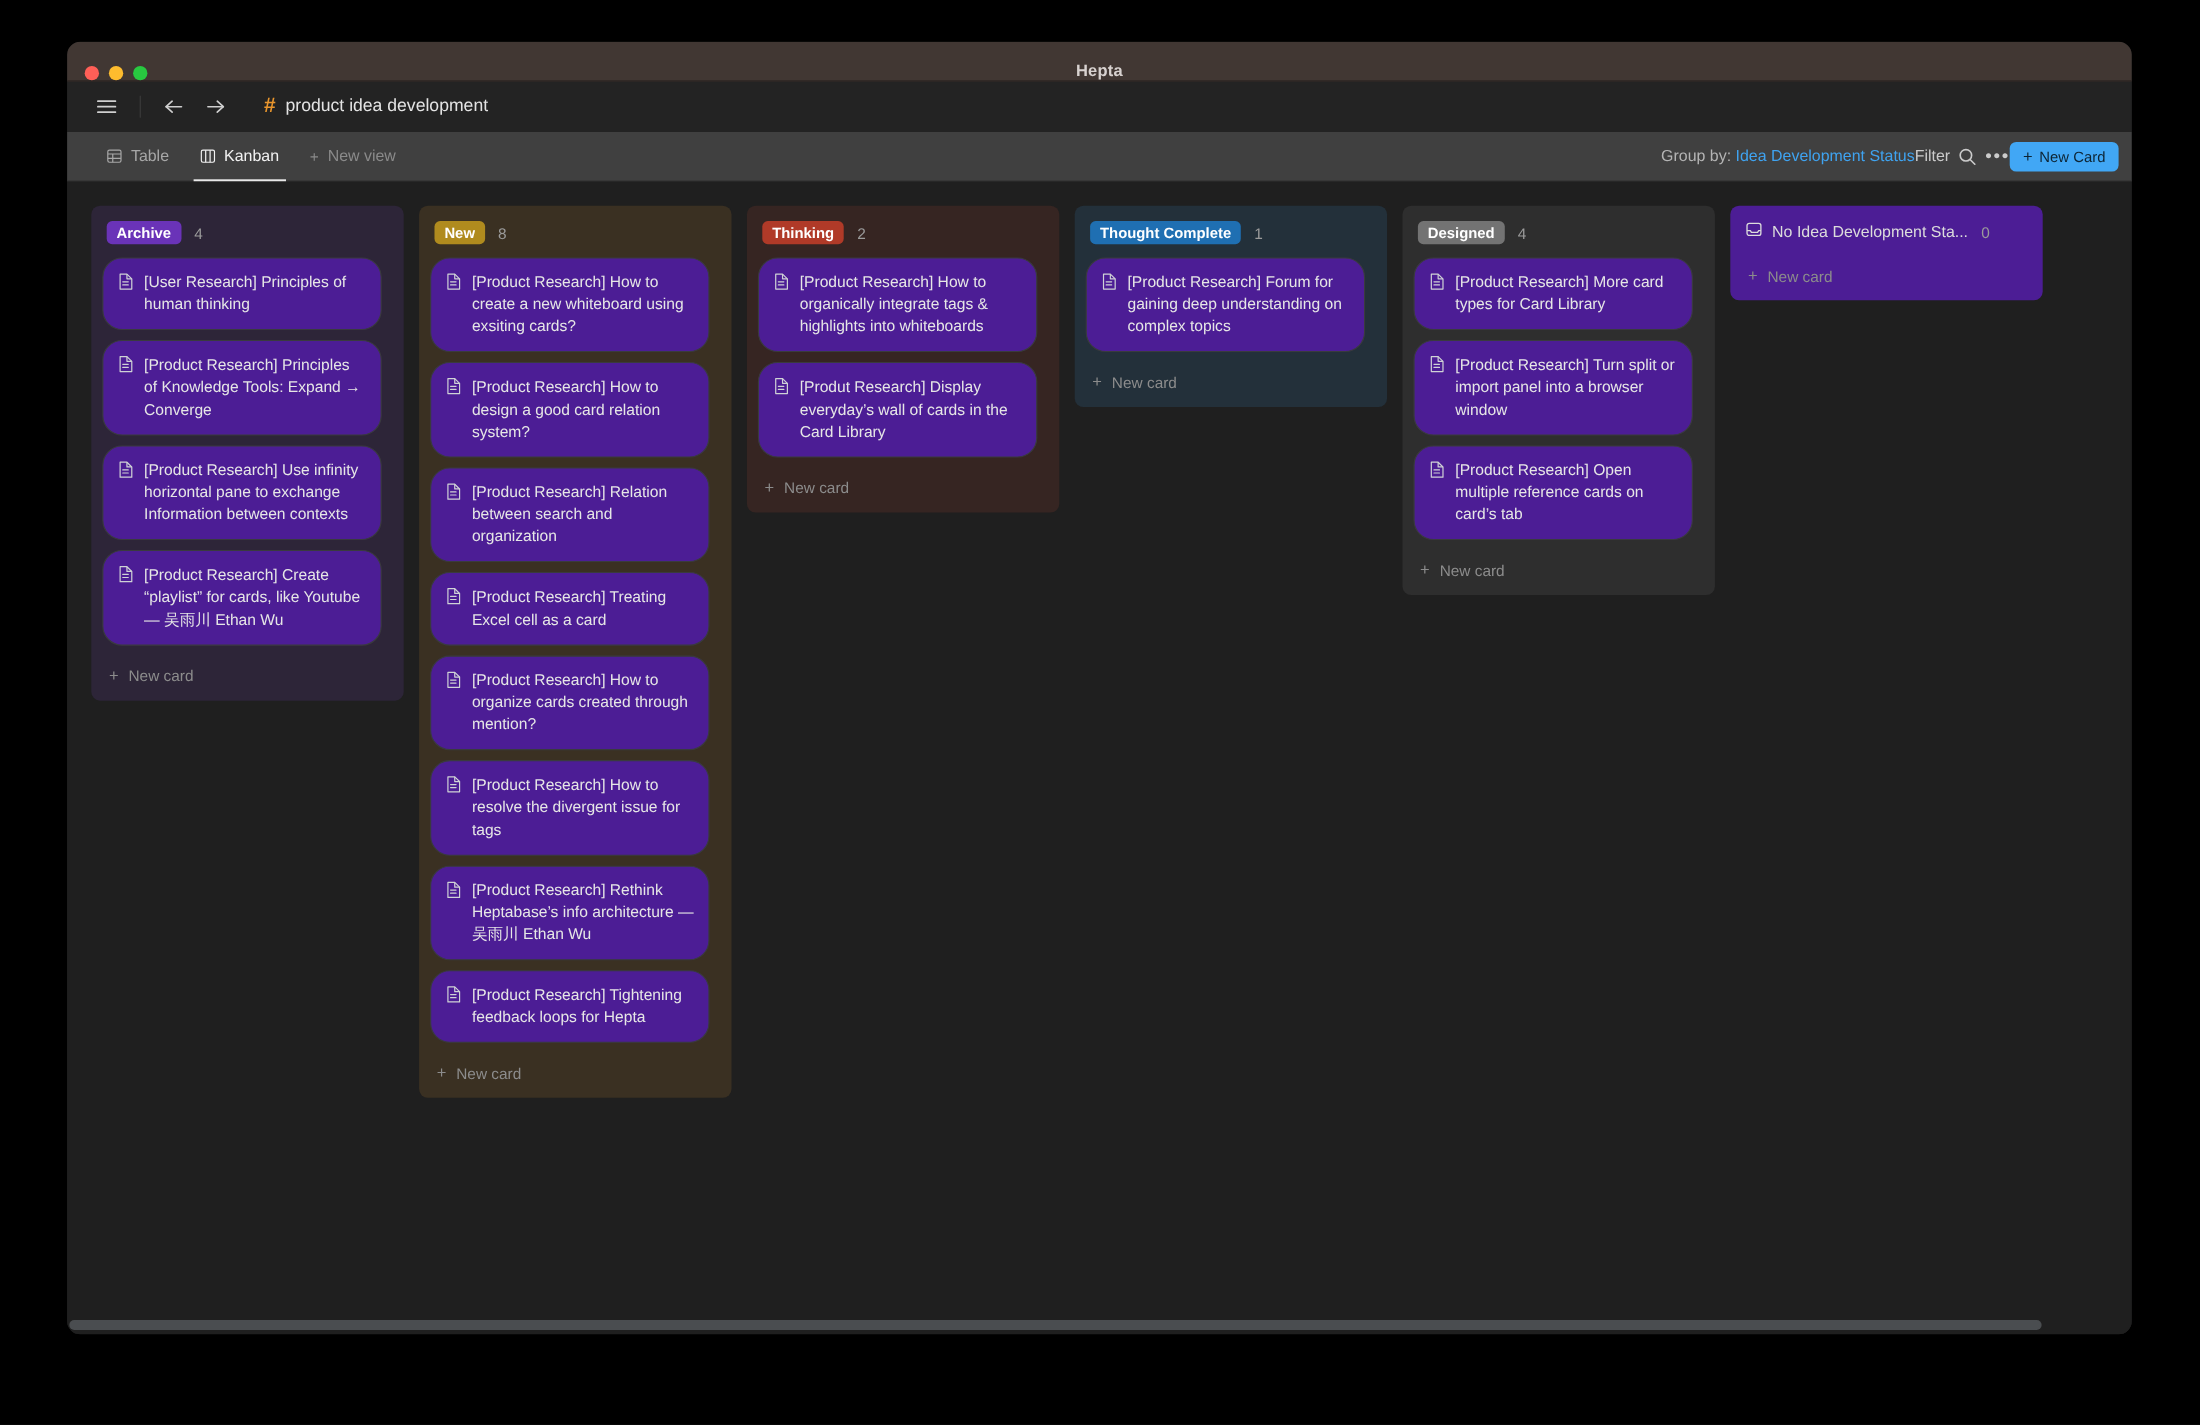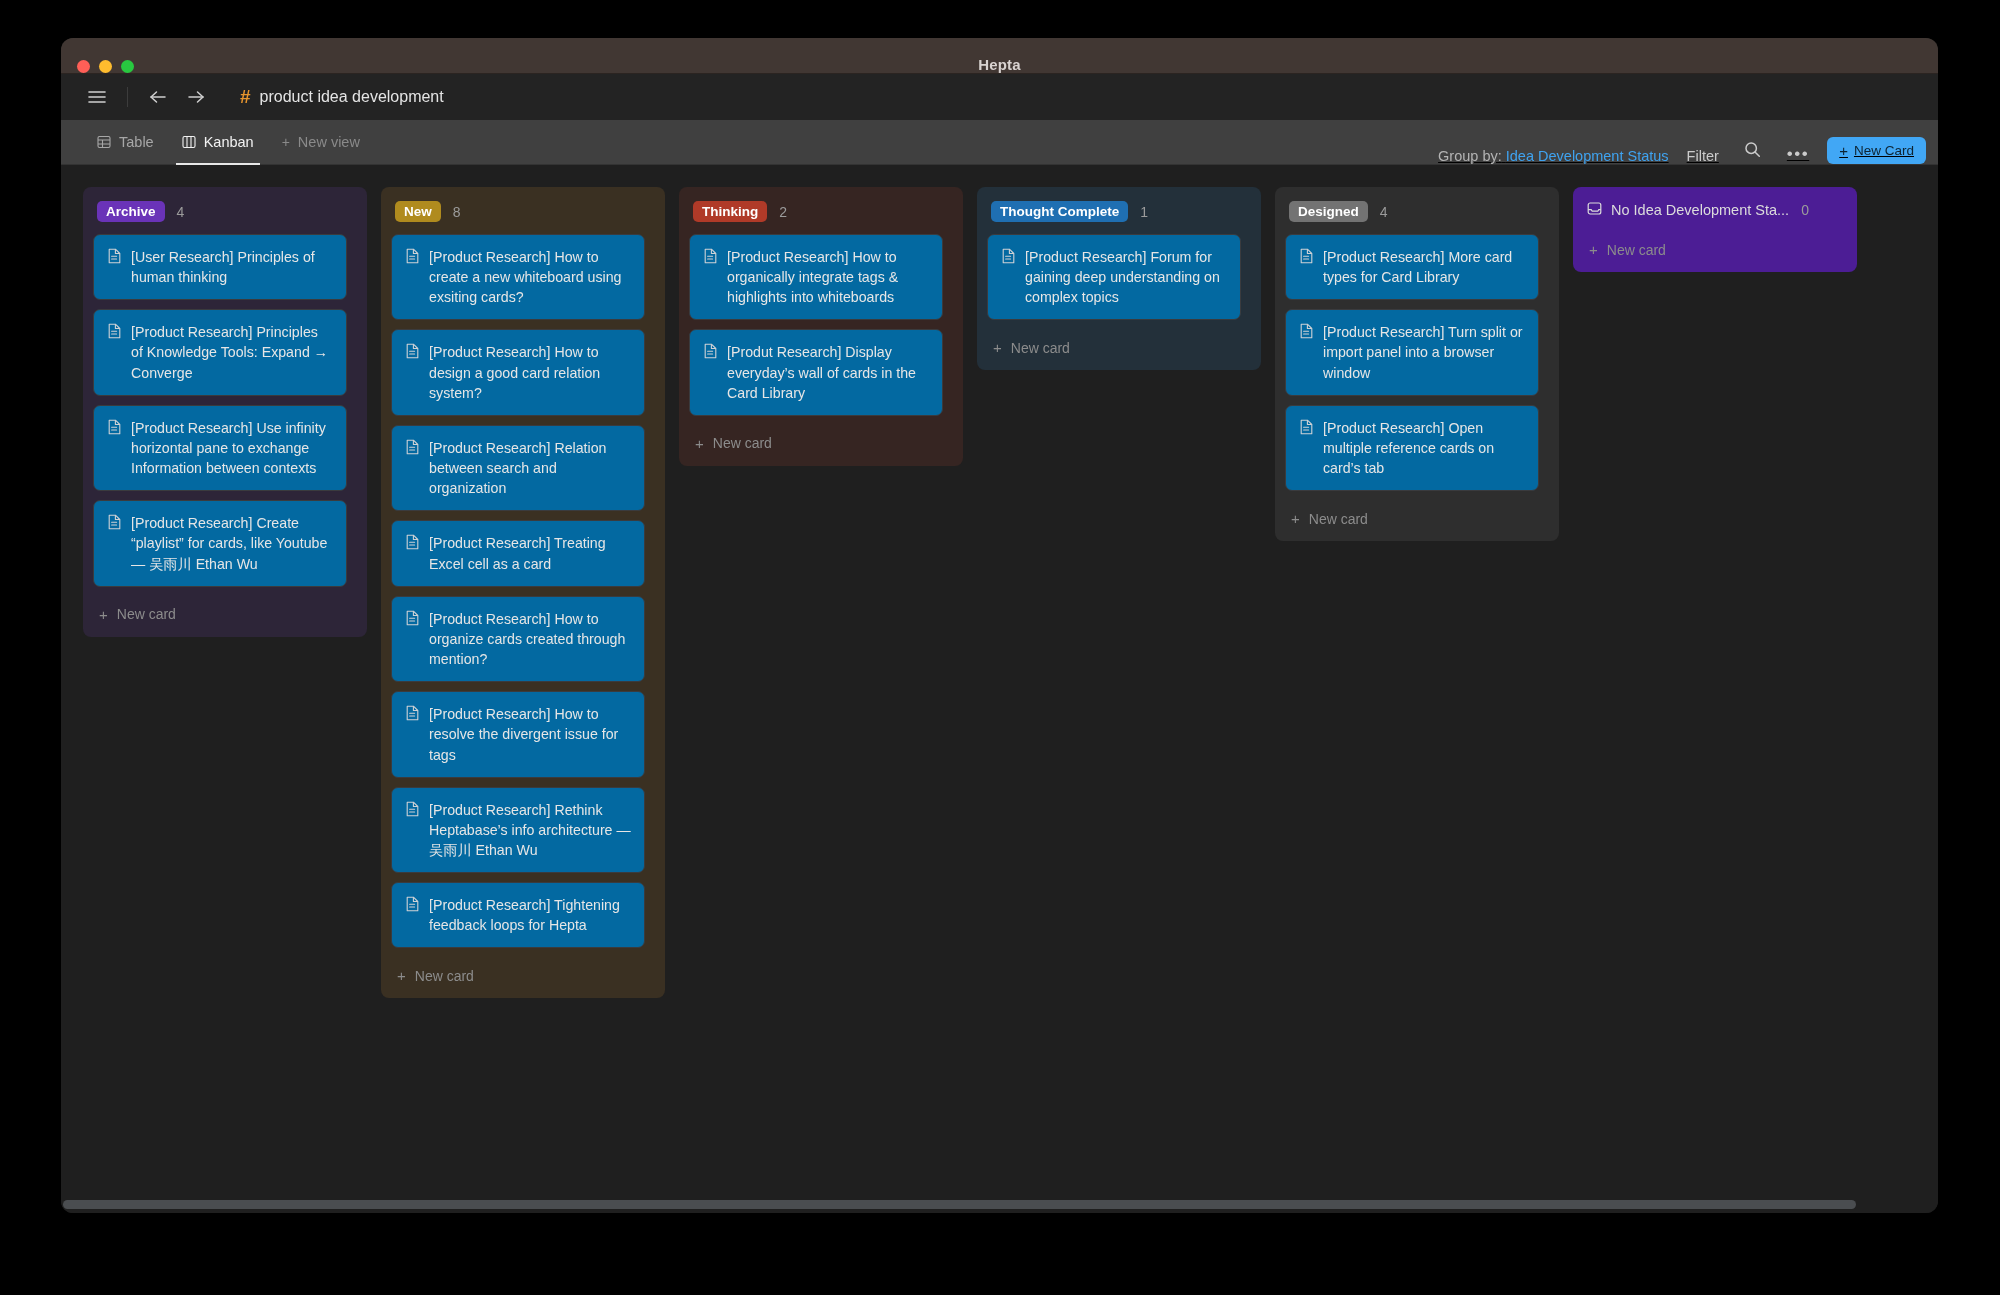"Group by: Idea Development Status" .tb-right { align-items: flex-end -> center; gap: 18px -> none; text-decoration: underline -> none }
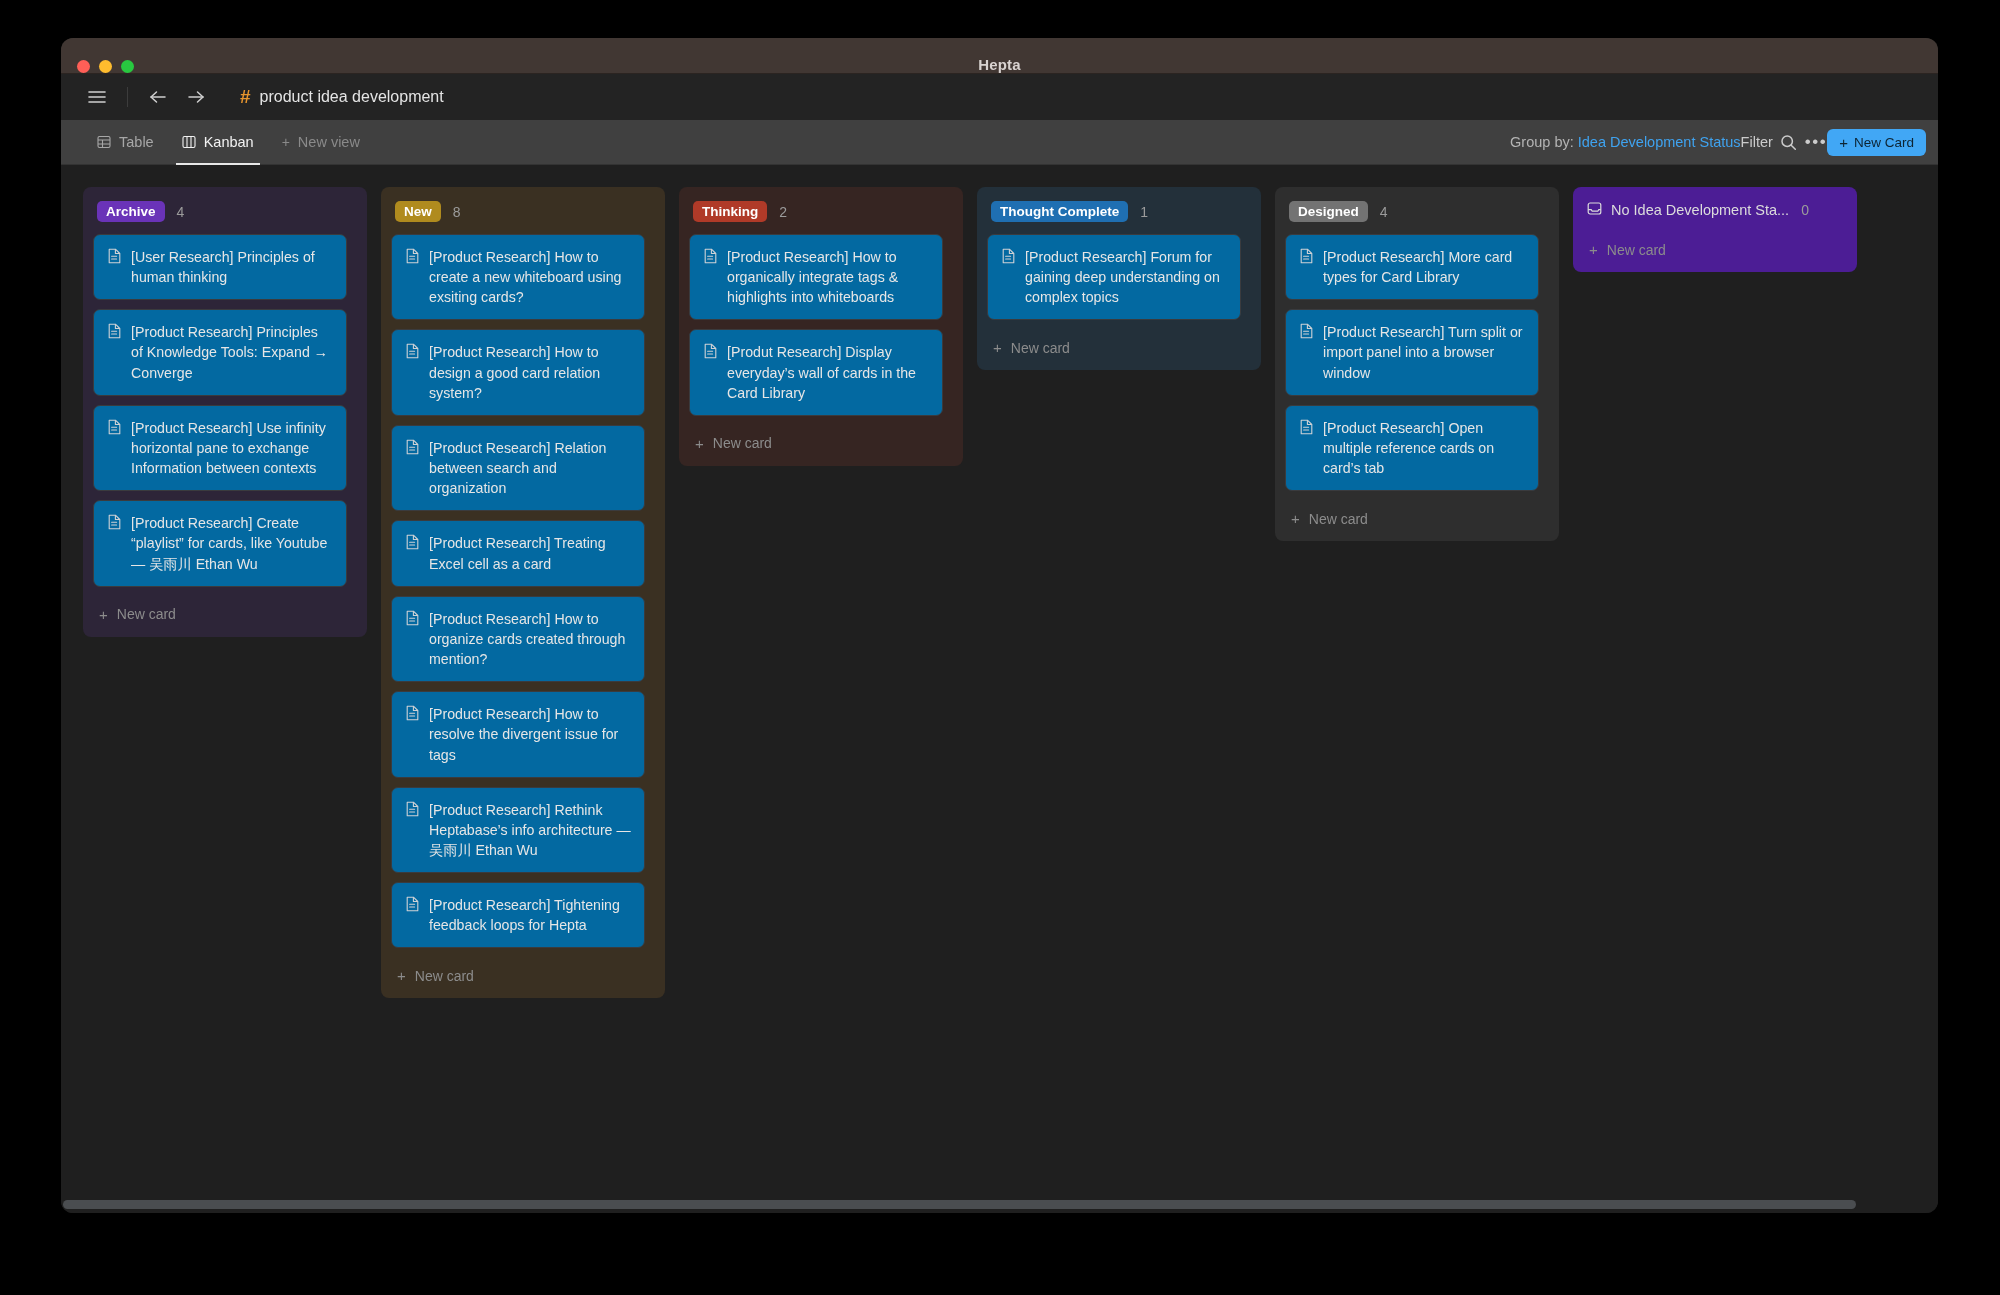"[User Research] Principles of human" .card { background: #0369a1 -> #4c1d95; border-radius: 7px -> 18px }
